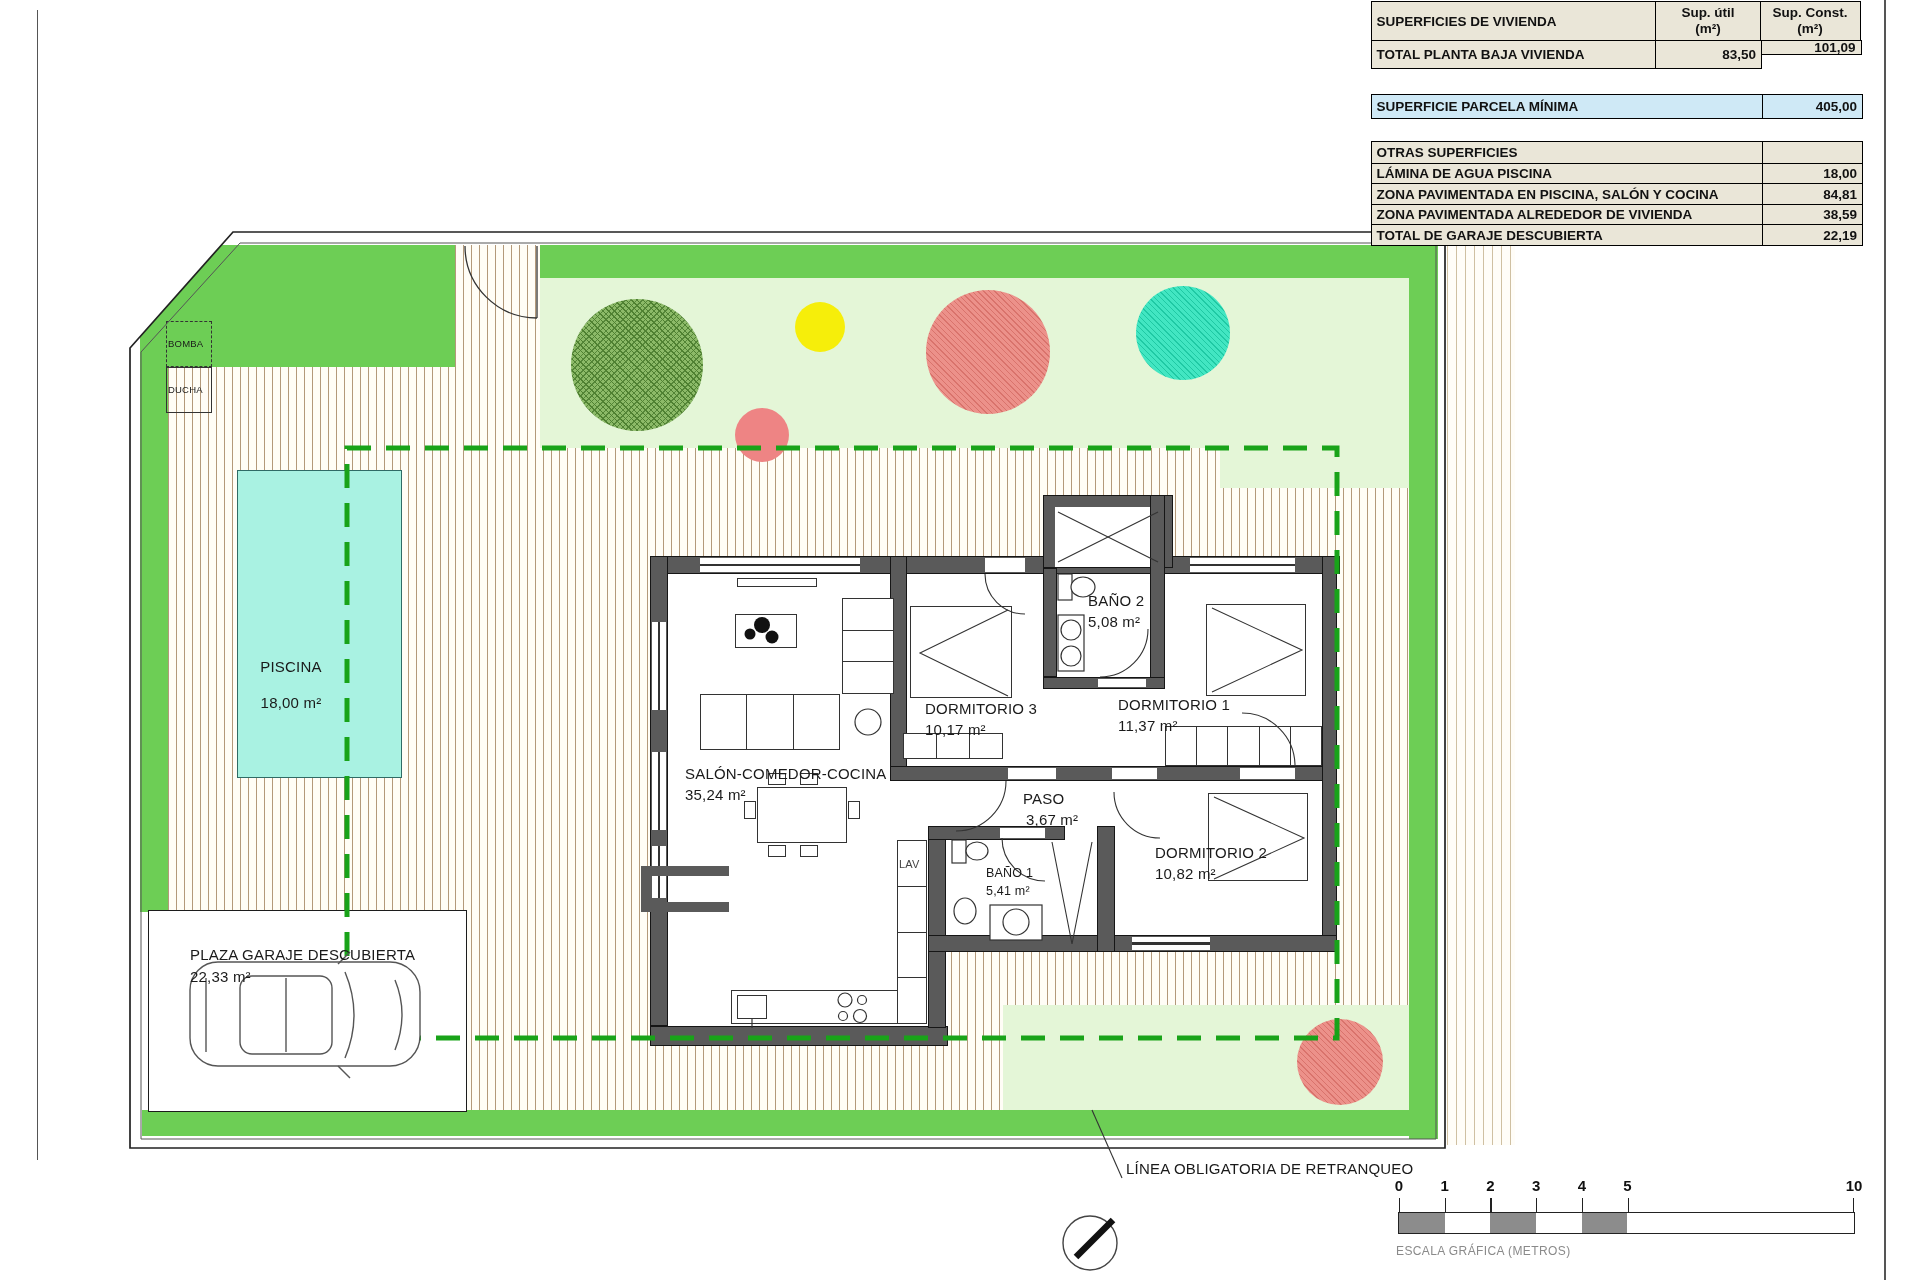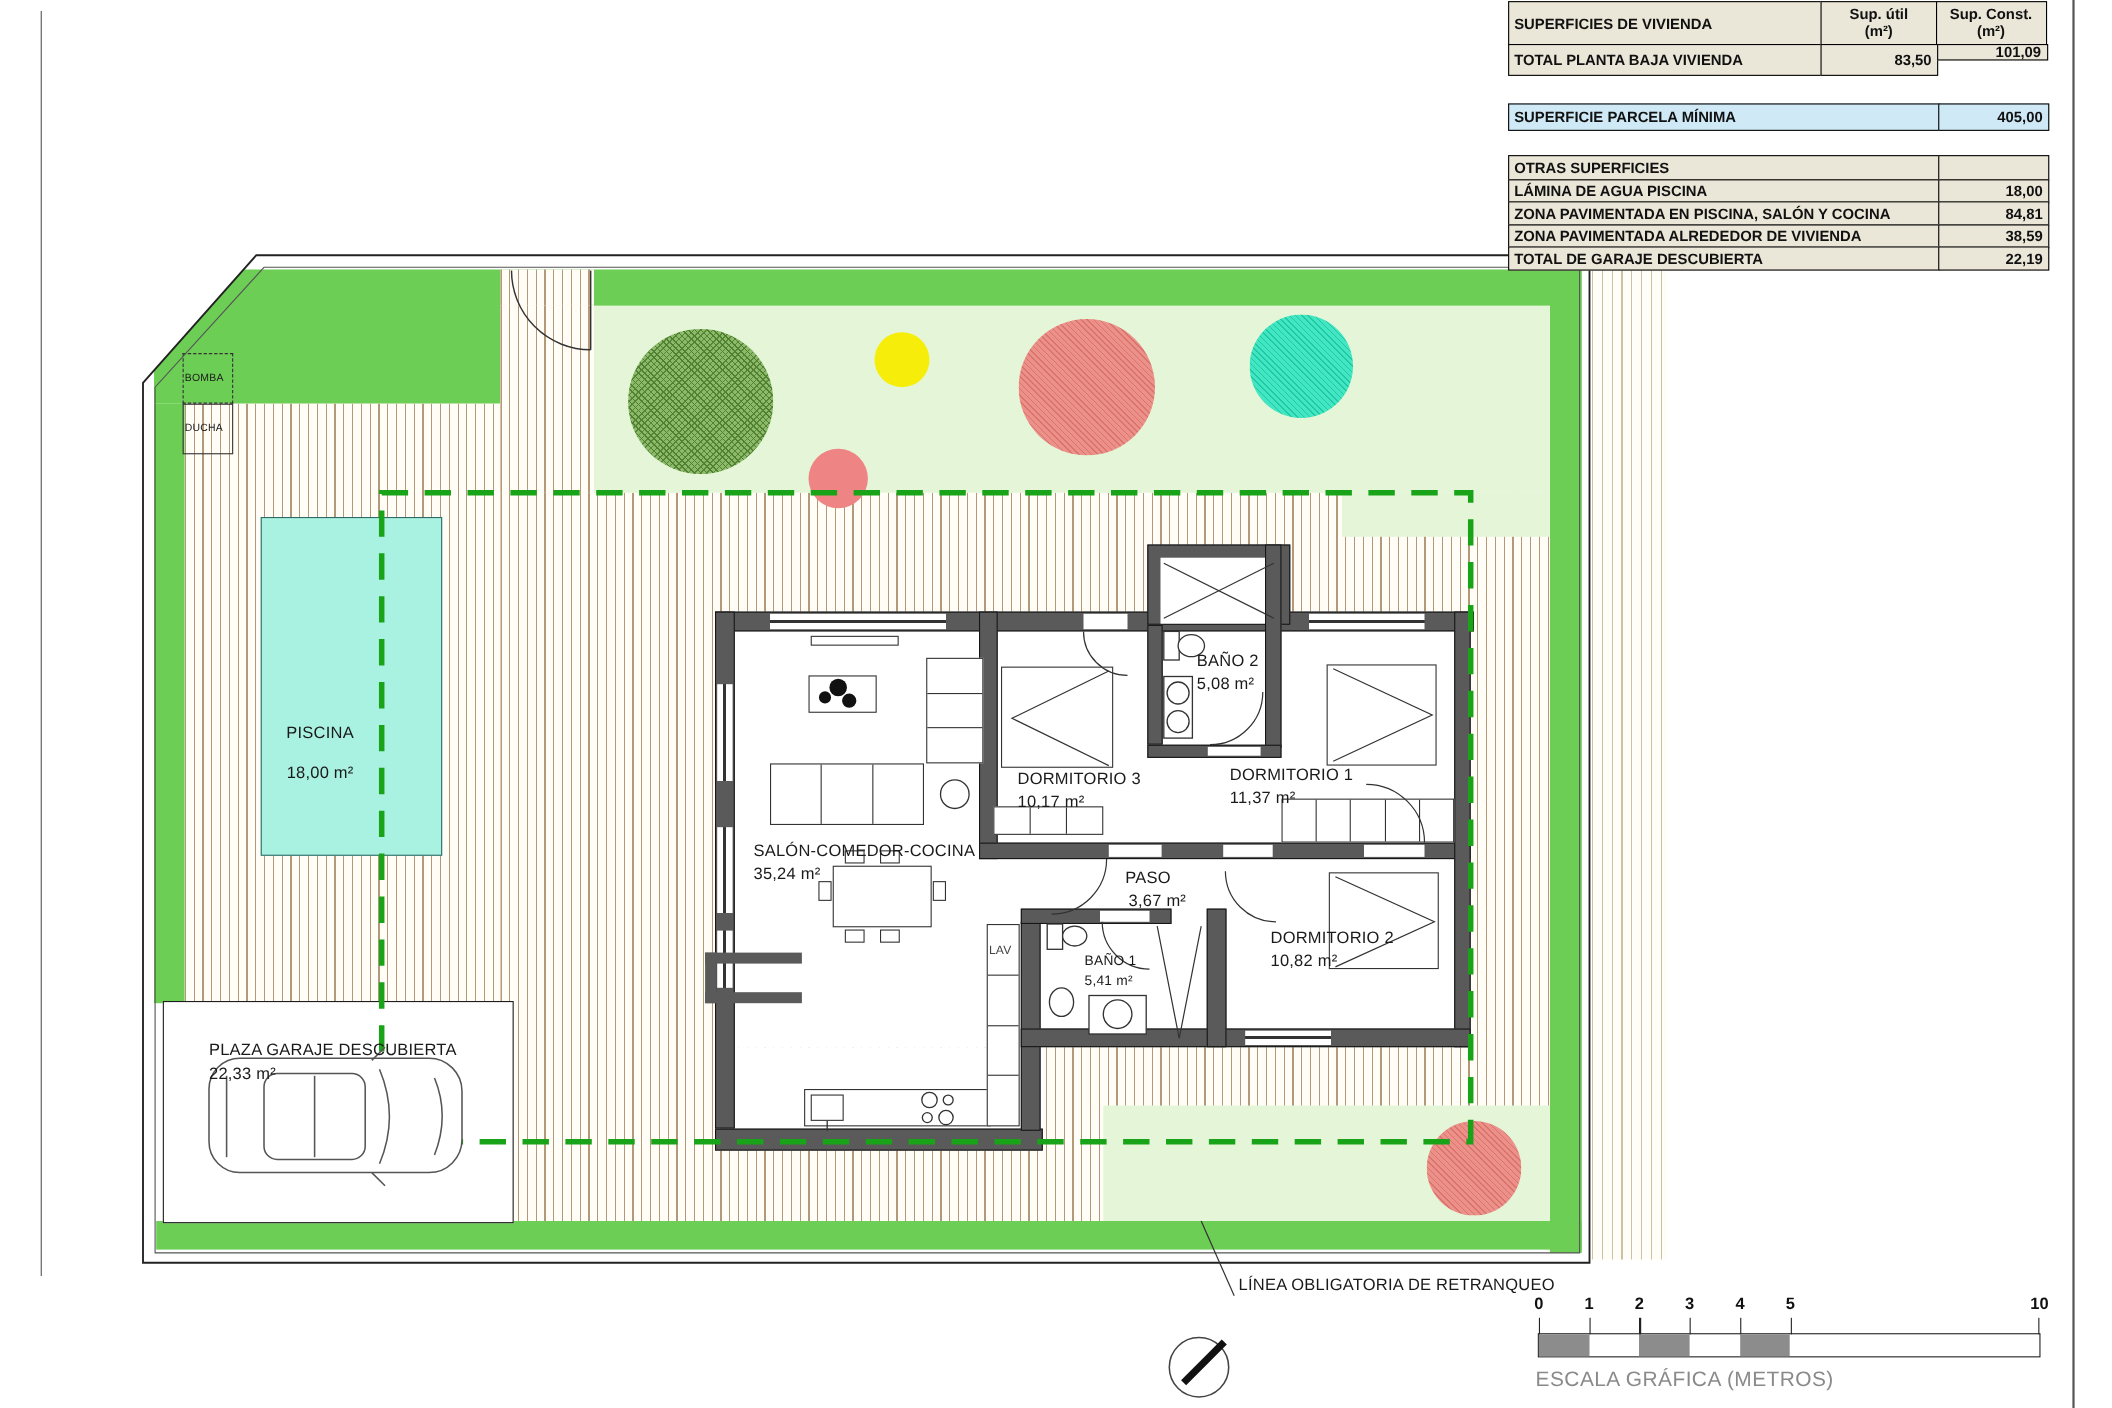"ESCALA GRÁFICA (METROS)" .slabel { font-size: 19px -> 12px }
